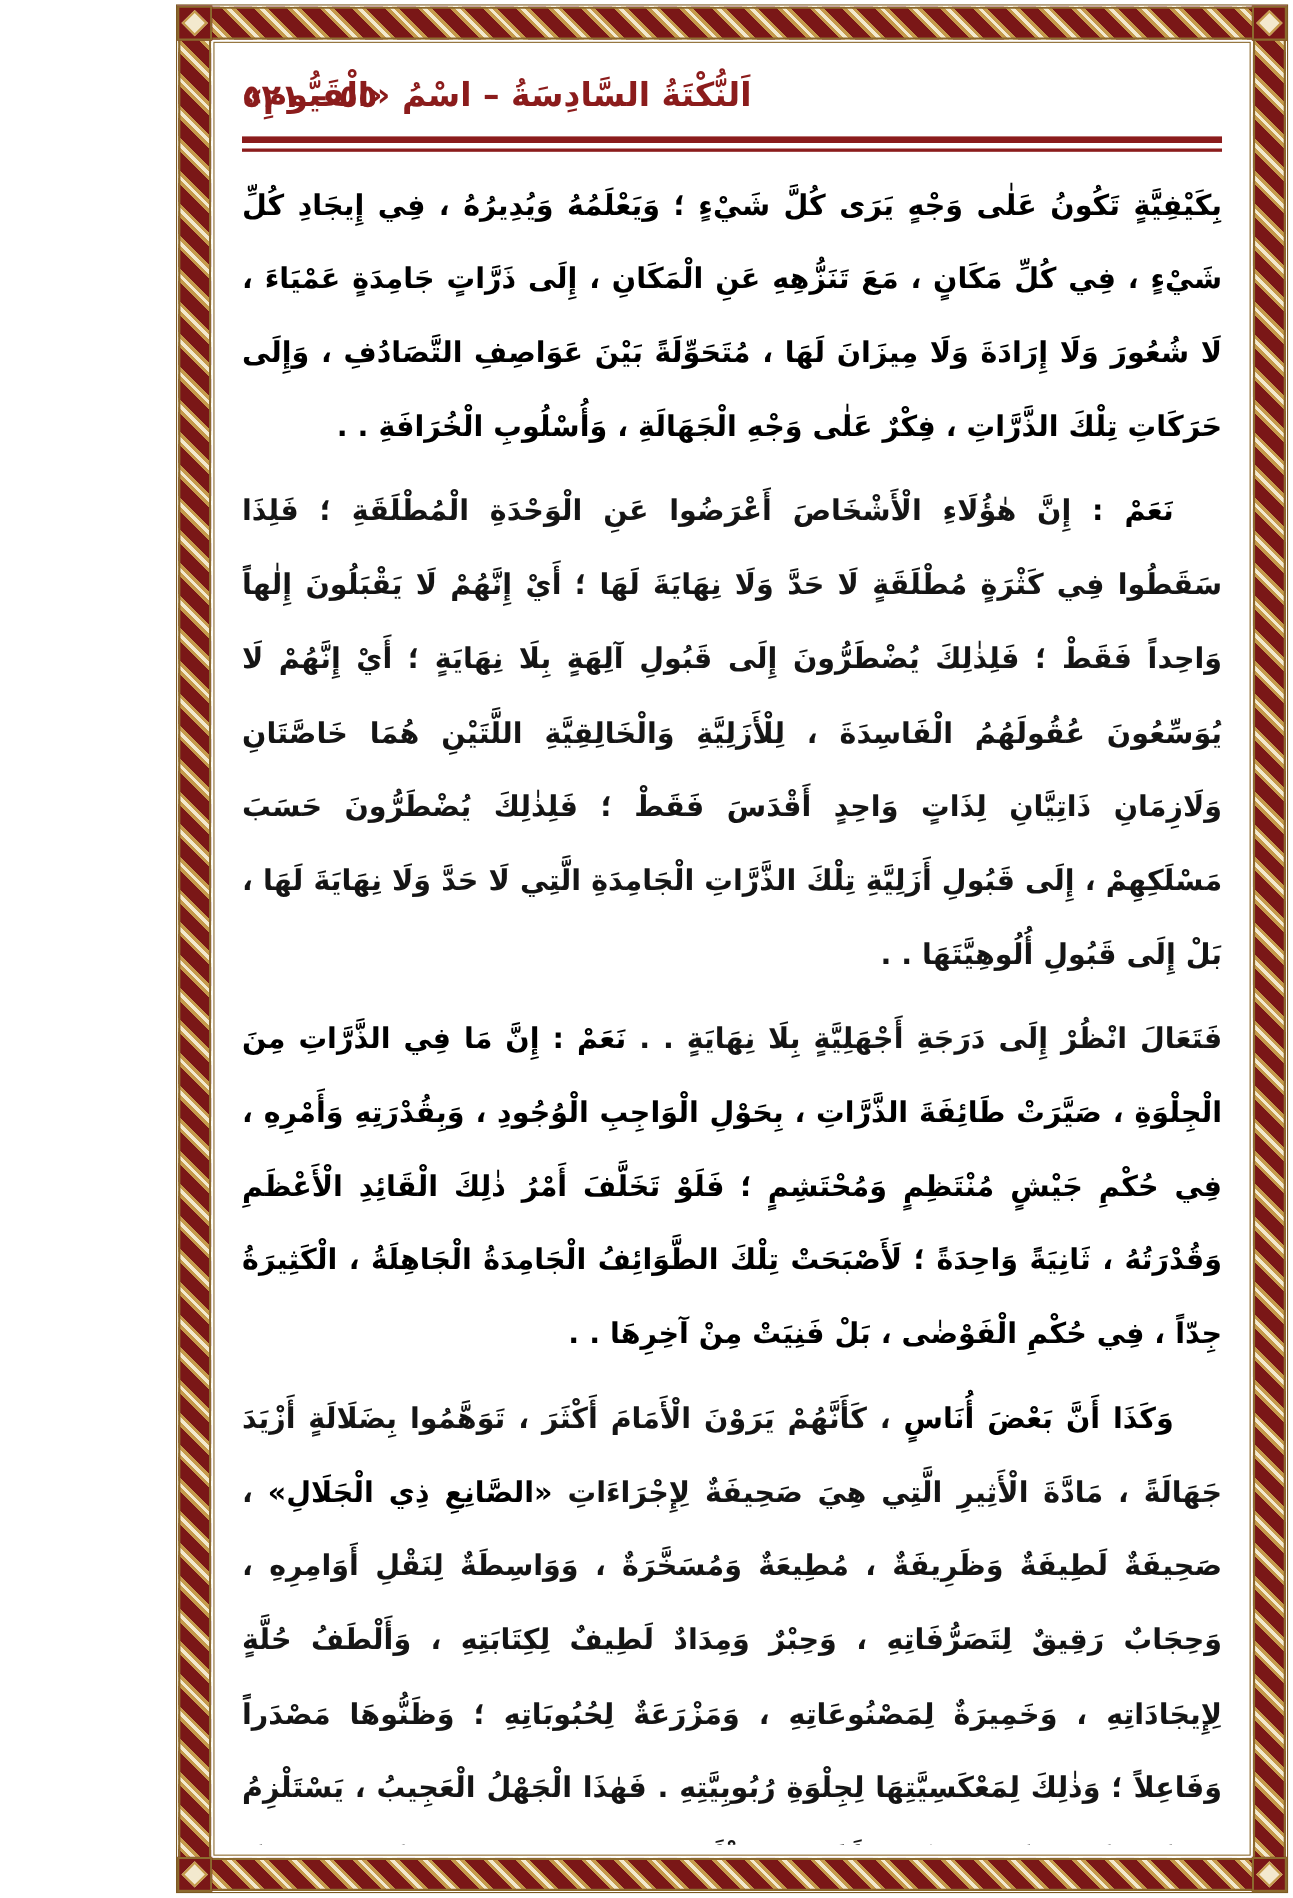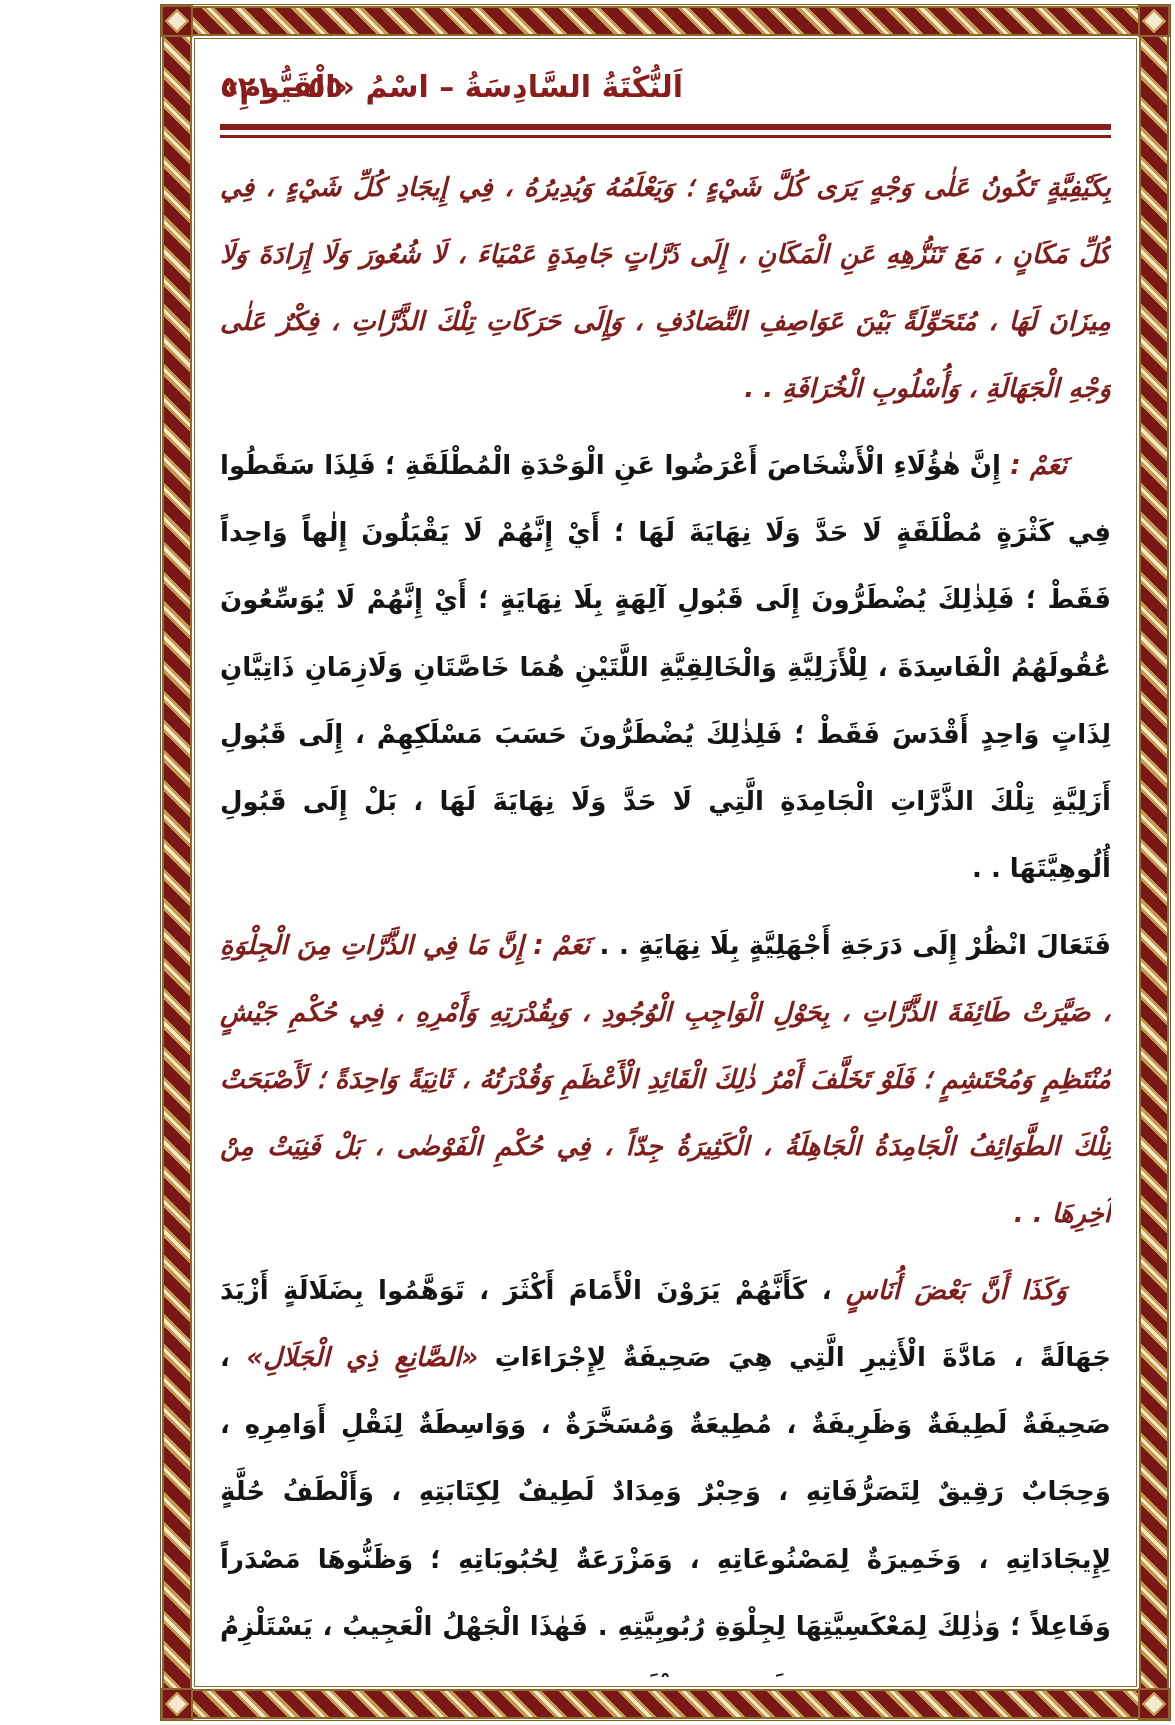"بِكَيْفِيَّةٍ تَكُونُ عَلٰى وَجْهٍ يَرَى" .red { color: #7f1d1d -> #000000; font-style: italic -> none }
